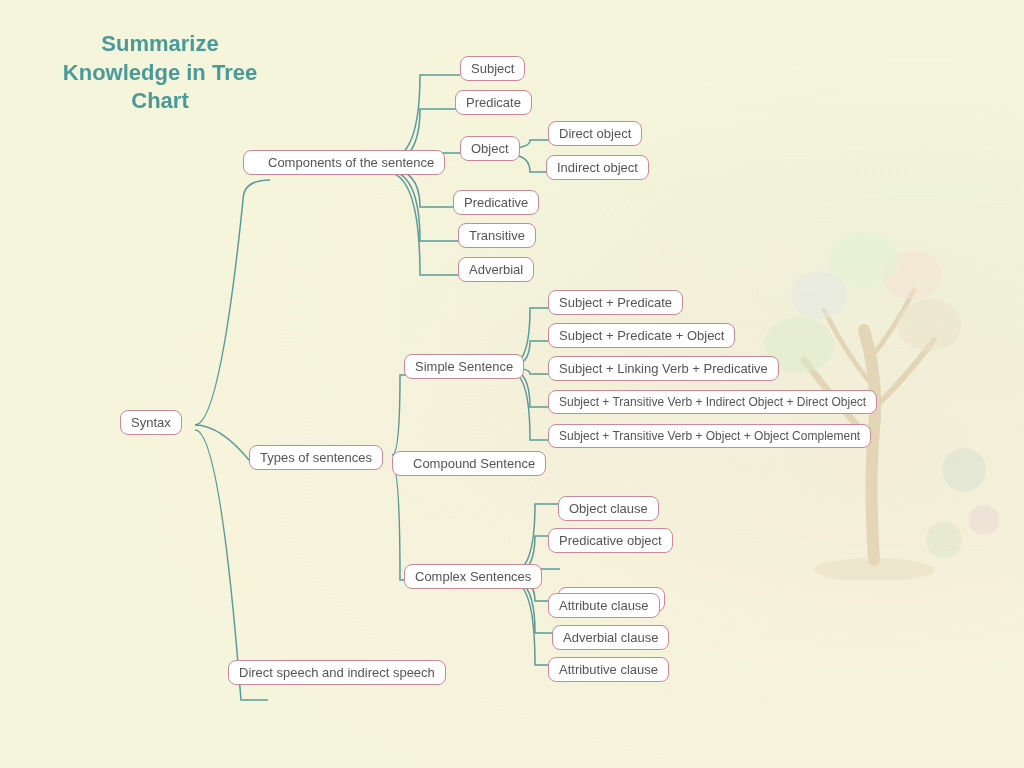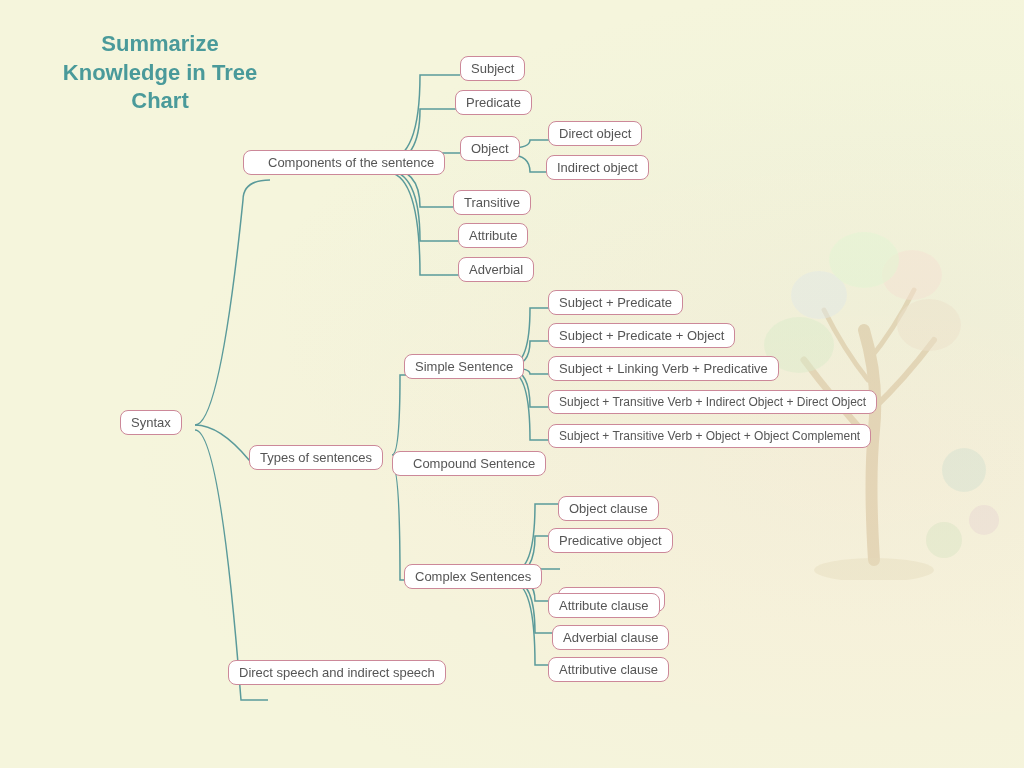"Transitive" div.node-box { text: Transitive -> Predicative }
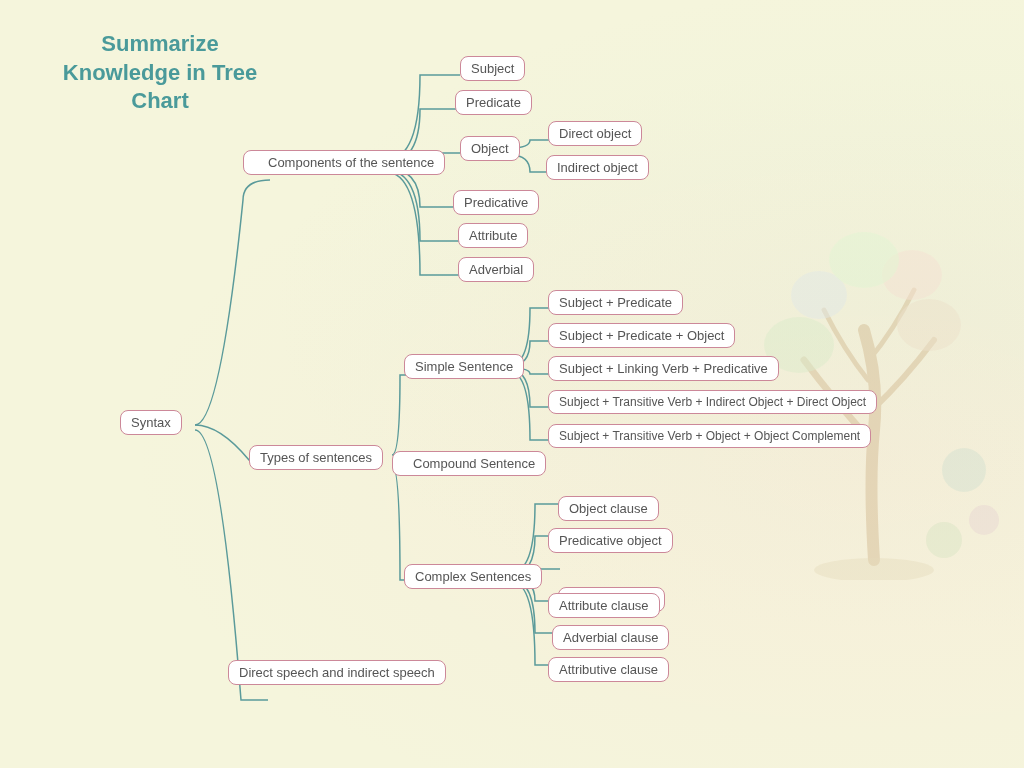"Attribute" div.node-box { text: Attribute -> Transitive }
